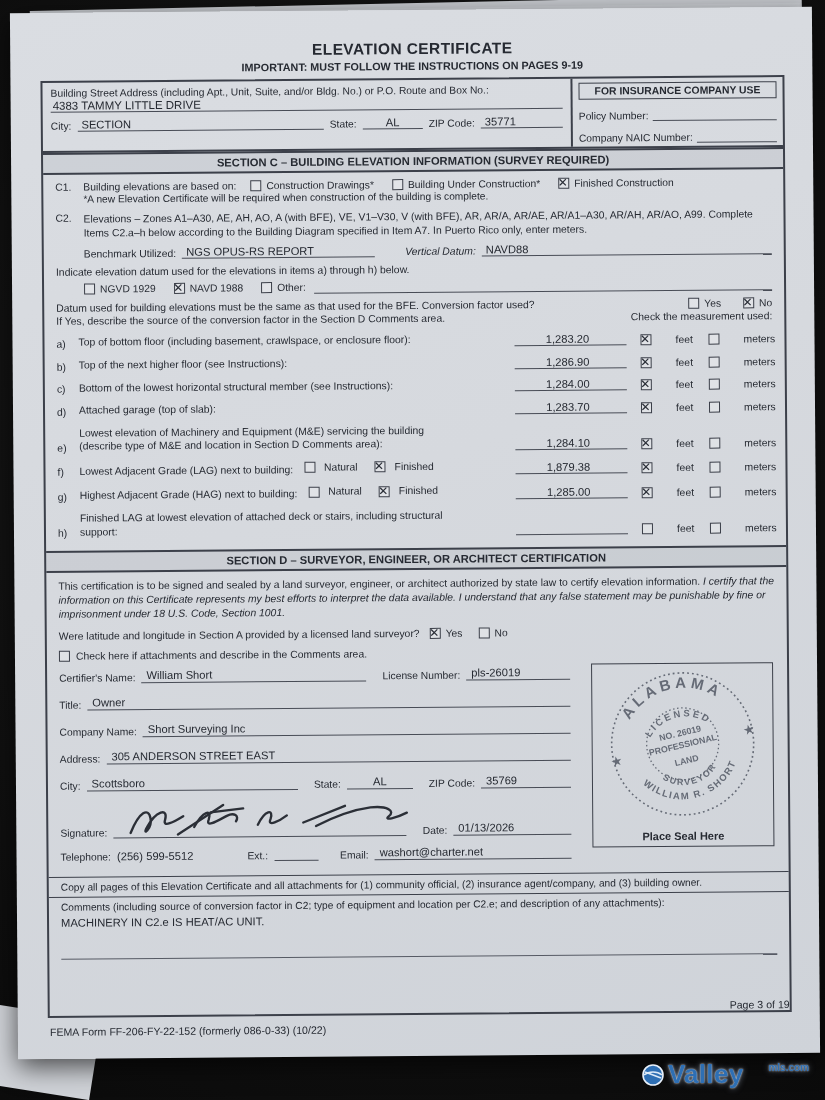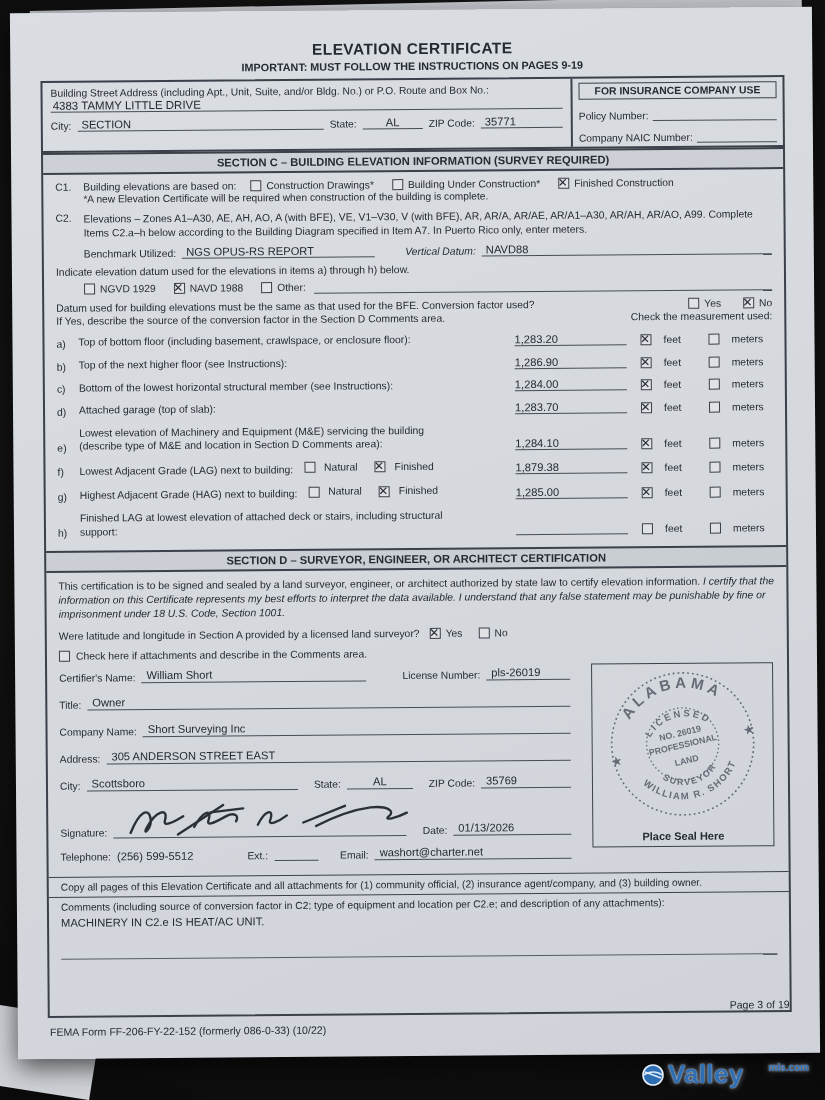"1,283.20" .ival { text-align: left -> center }
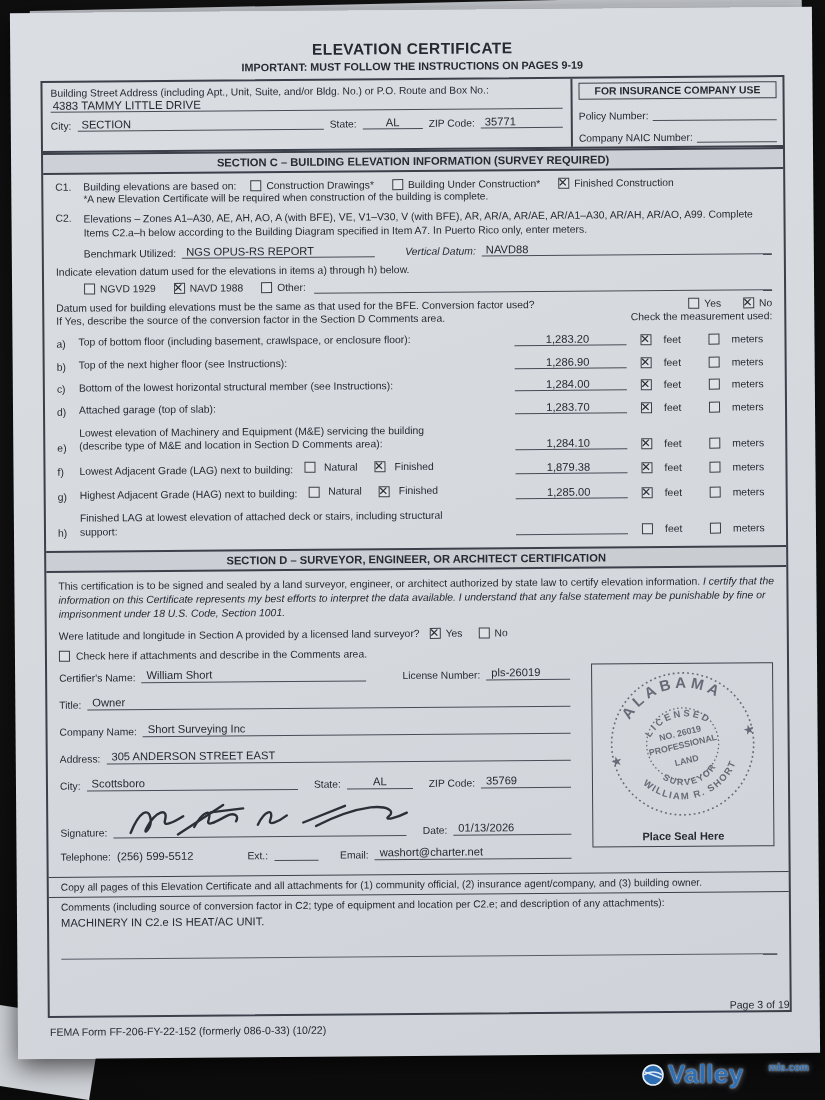"feet" .unit { gap: 12px -> 24px }
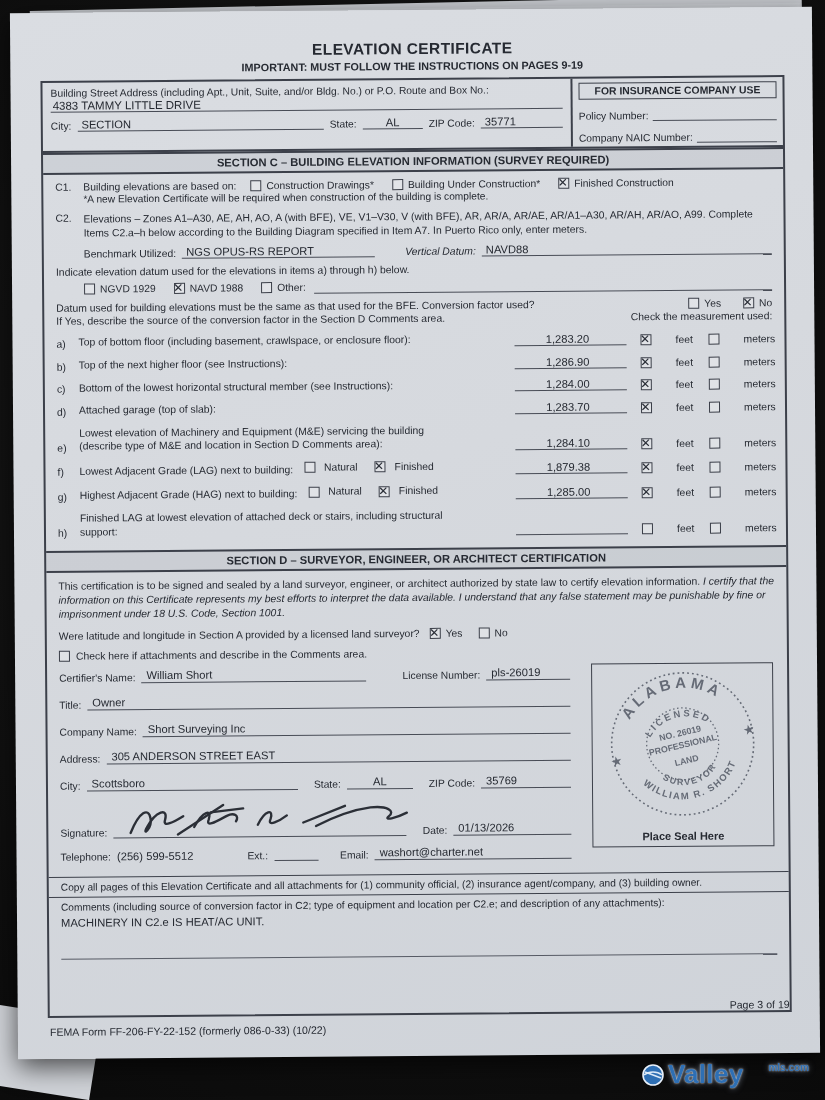"License Number:" span.lbl { margin-left: 30px -> 10px }
